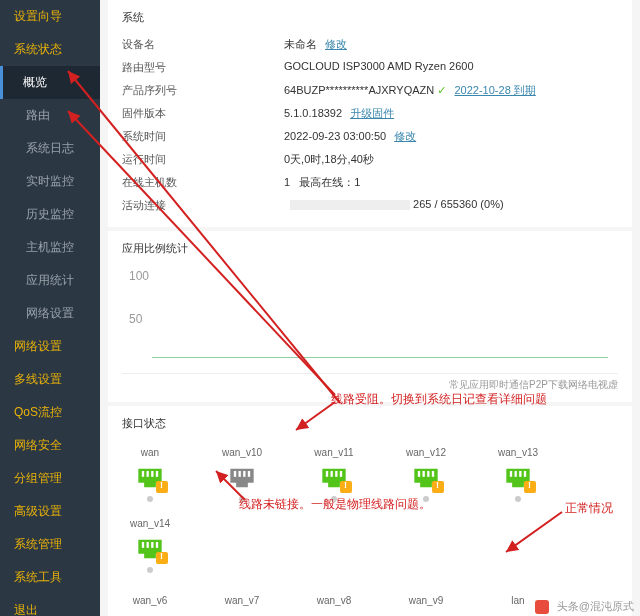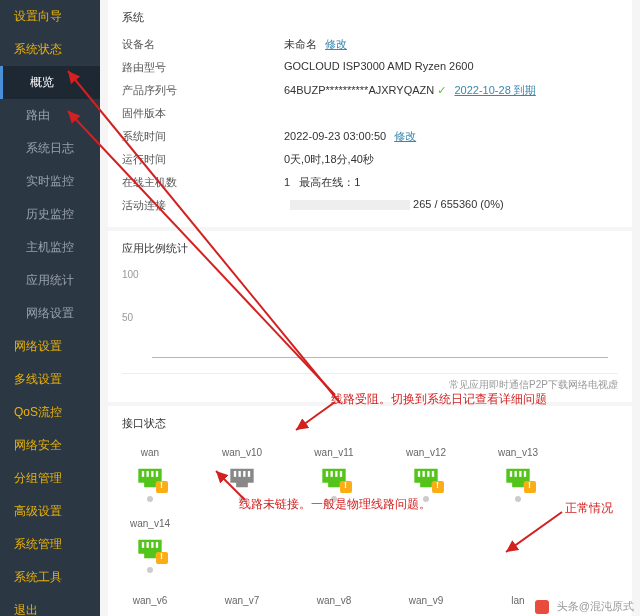"概览" .sidebar-item.sub.active { padding-left: 27px -> 20px }
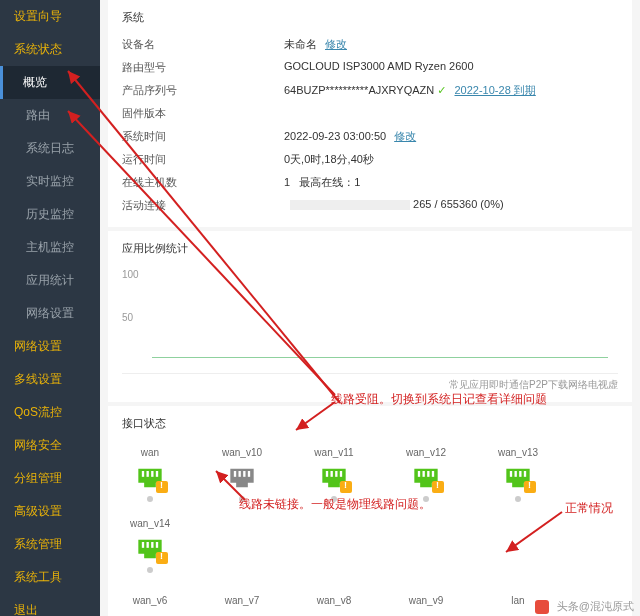"5.1.0.18392 升级固件" div.info-value { html: none -> <div><span>5.1.0.18392</span><span>升级固件</span></div> }
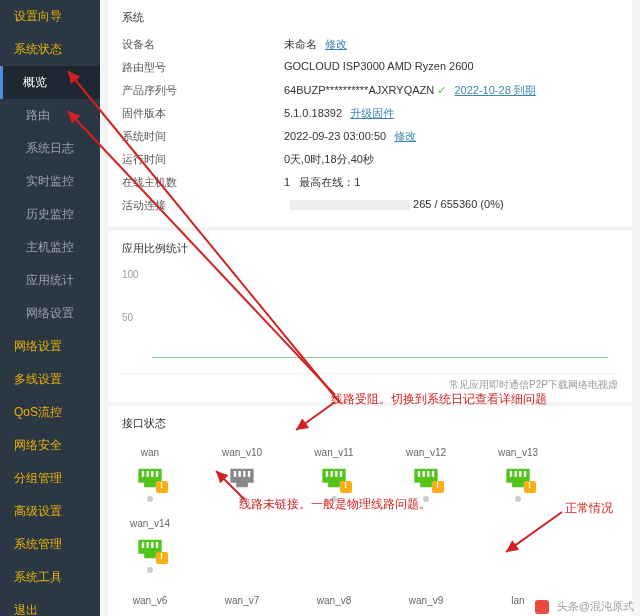"100" .y-tick { font-size: 10px -> 12px; margin-left: none -> 7px }
